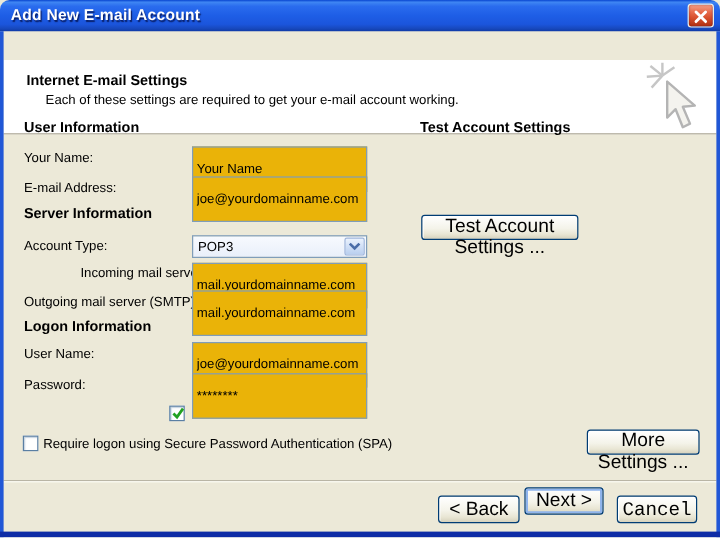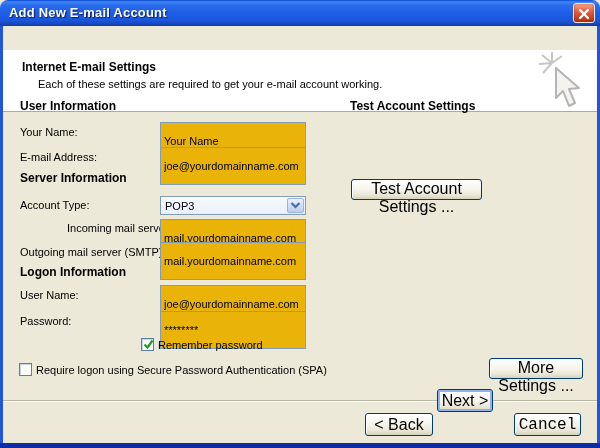"Remember password" span.lbl { html: <span>Remember password</span> -> none }
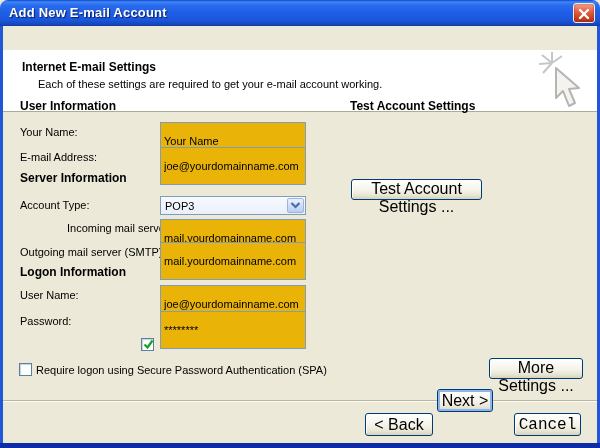"Next >" button.xp-btn { top: 389px -> 406px; width: 56px -> 66px }
